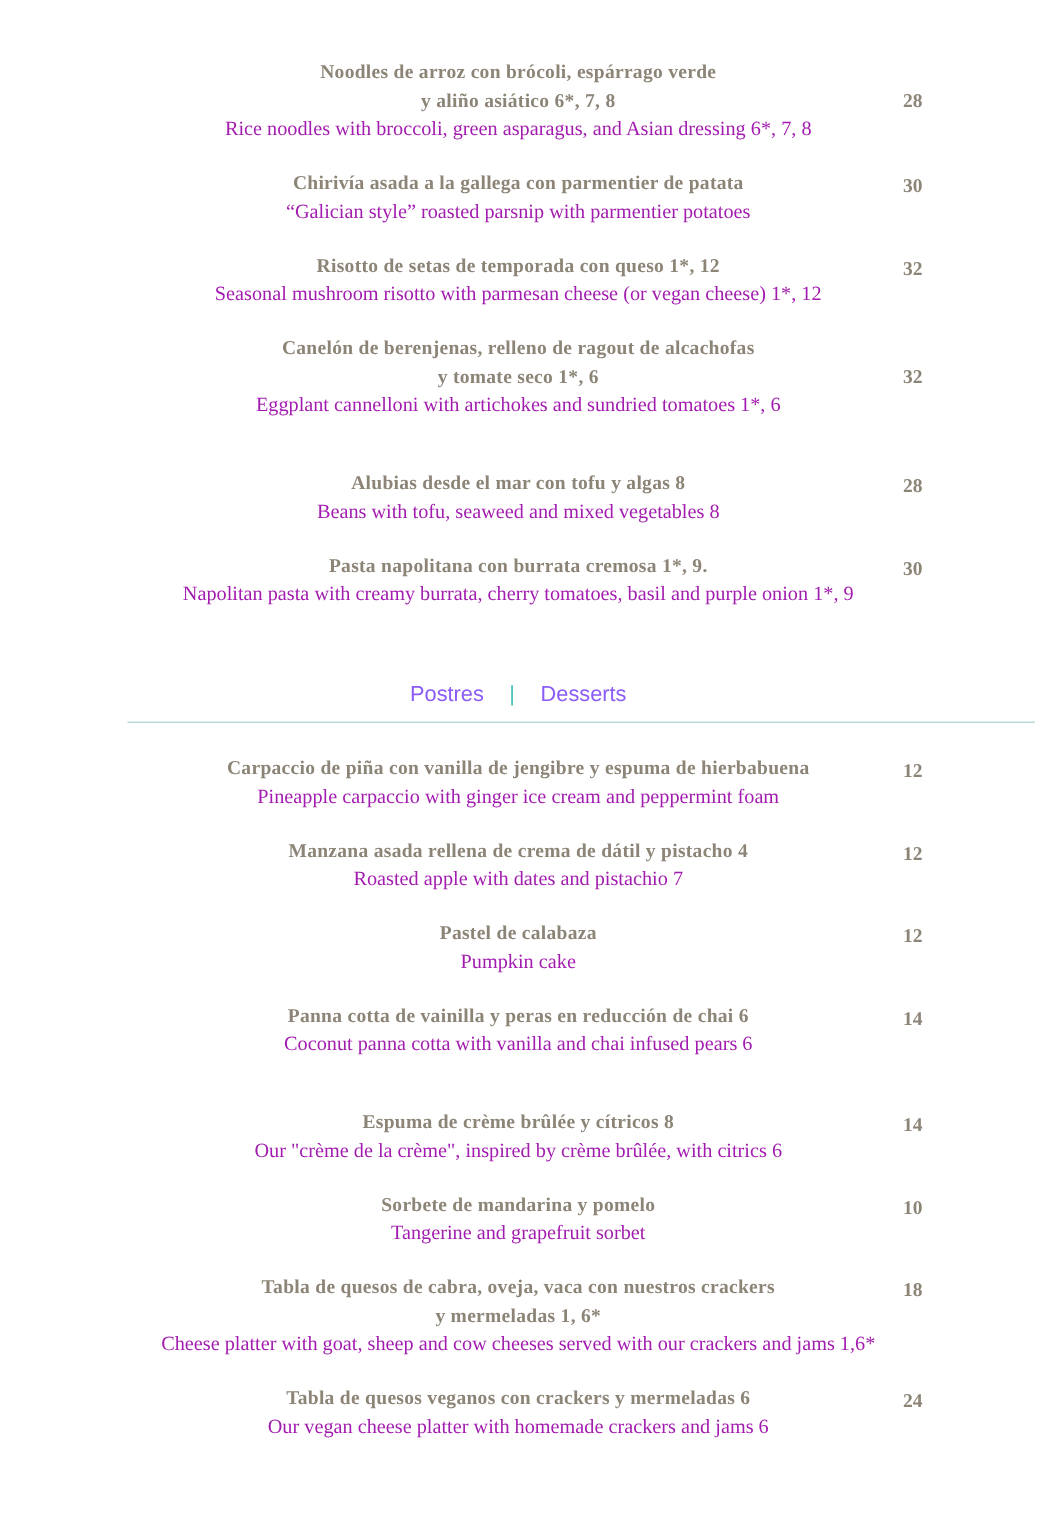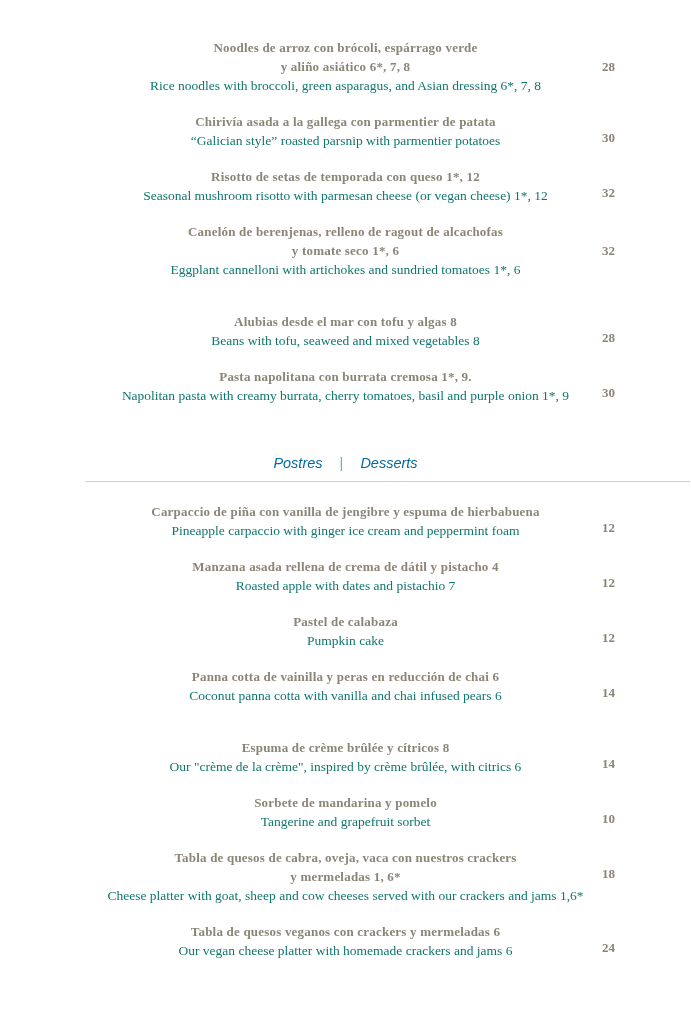"Rice noodles with broccoli, green" .item-desc { color: #0f766e -> #a21caf }
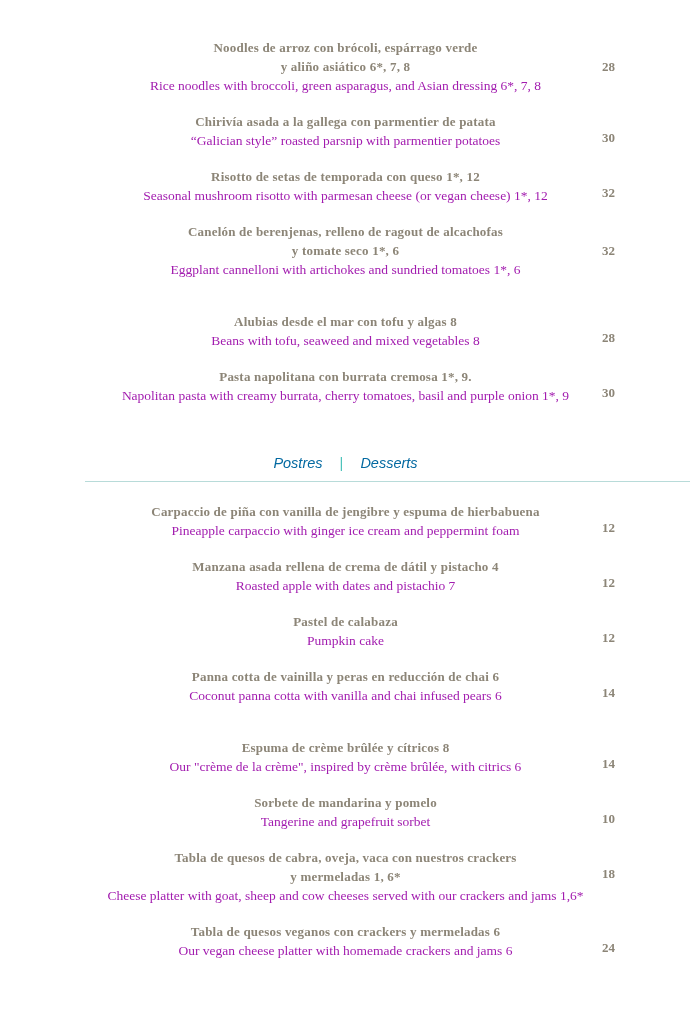"30" .item-price { top: 16px -> 2px }
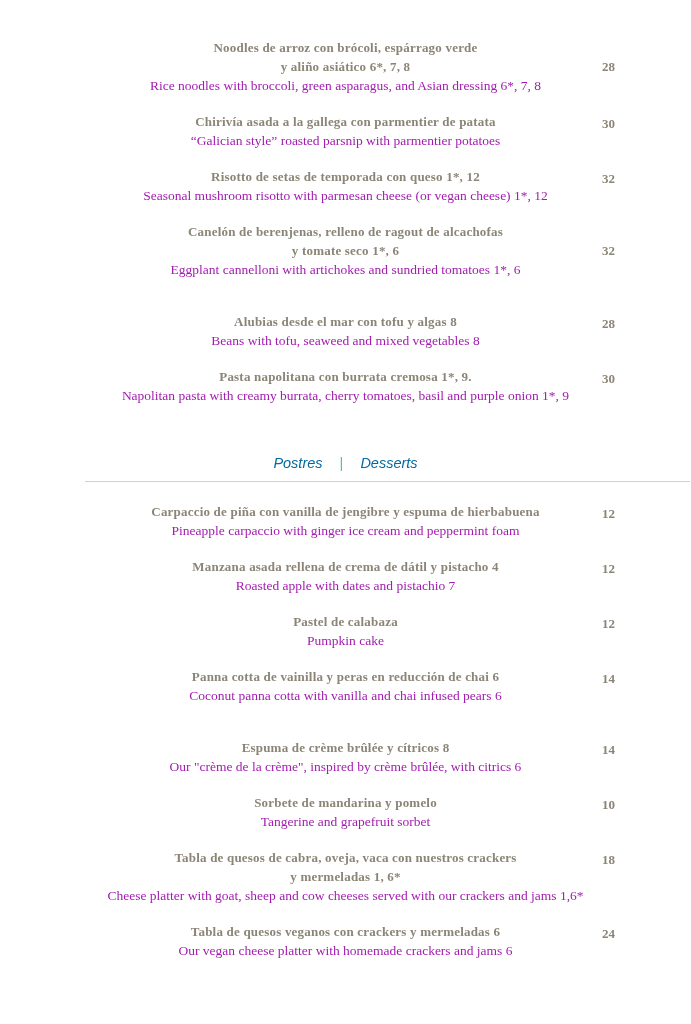"Postres" .sh-es, .sh-en { color: #0369a1 -> #8b5cf6; font-style: italic -> none }
